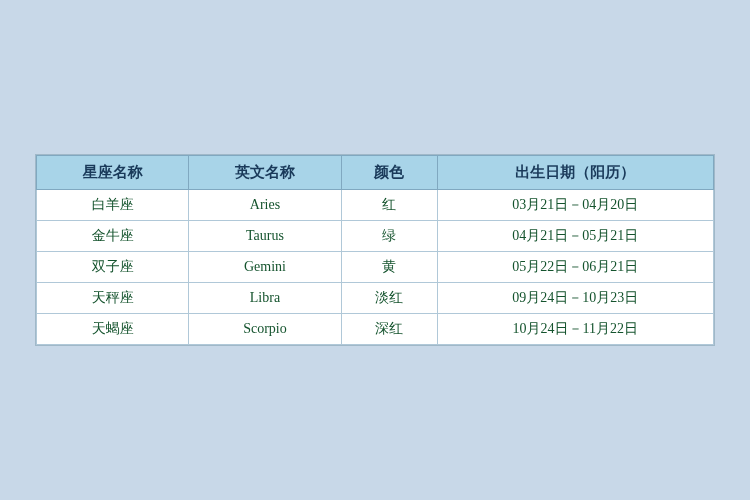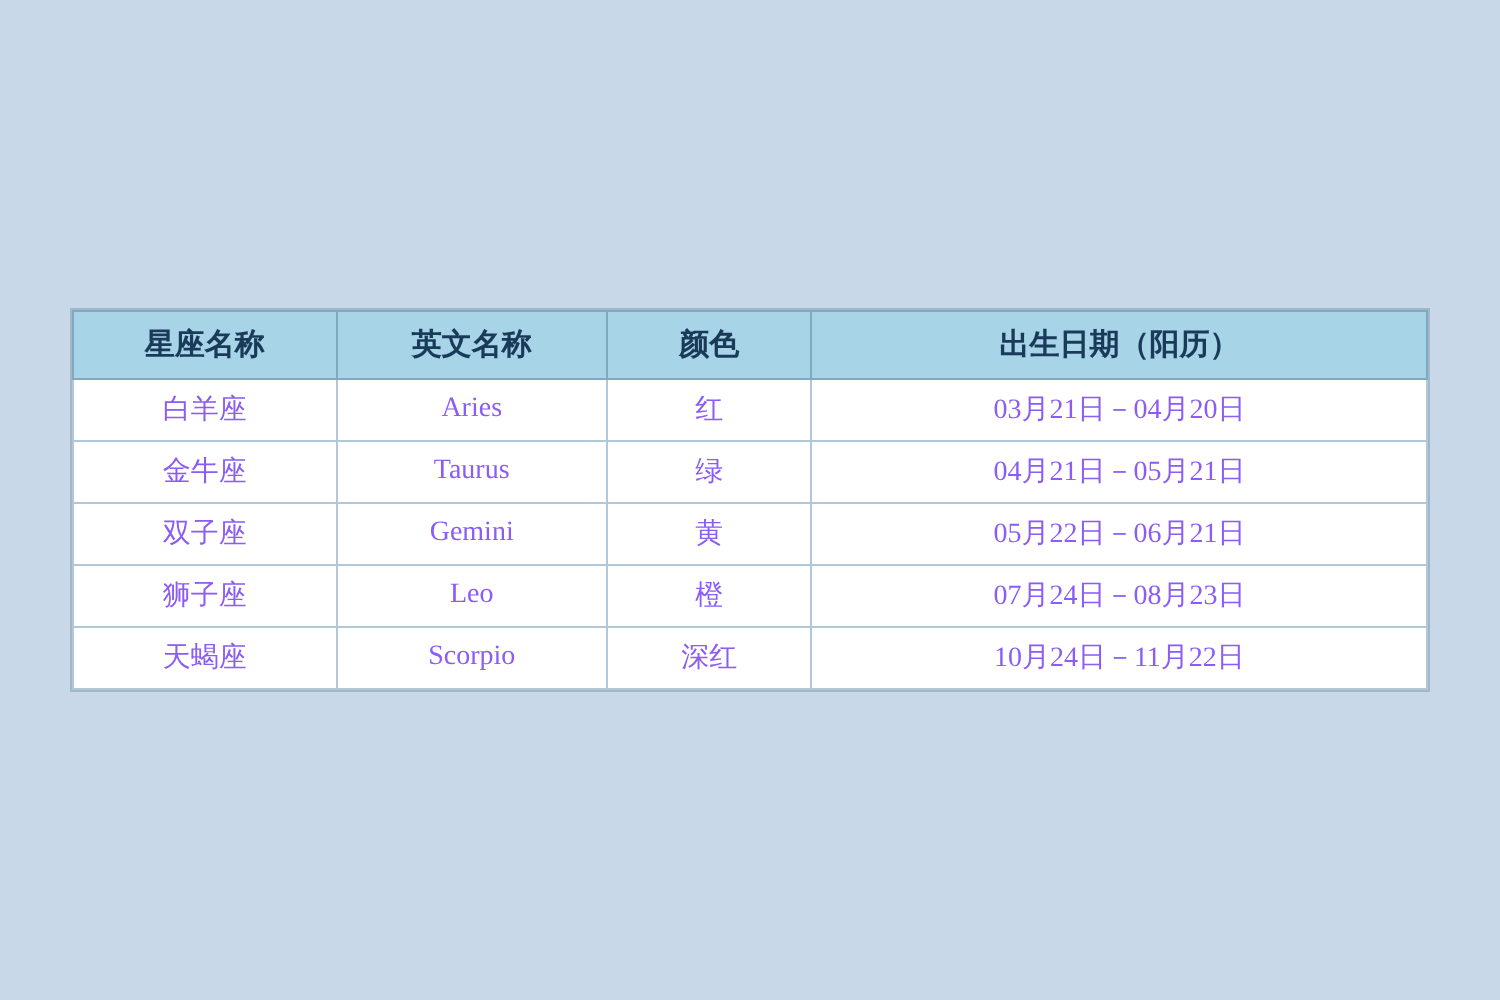"星座名称" thead tr th { padding: 7px 0 -> 7px 10px }
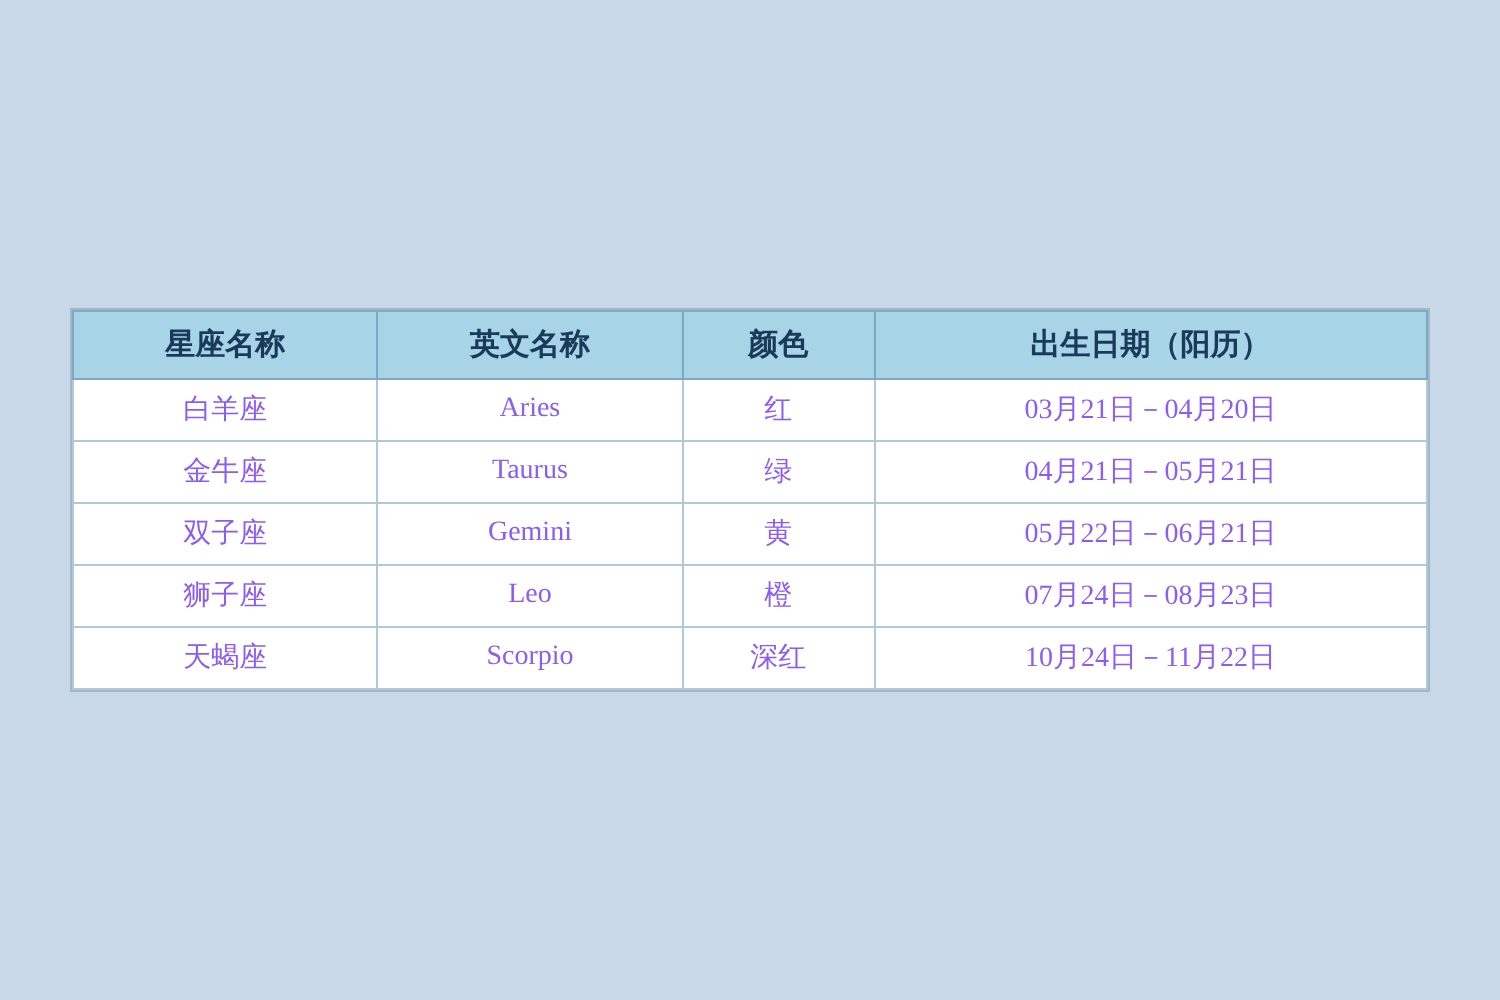"白羊座" tbody tr td { color: #8b5cf6 -> #14532d }
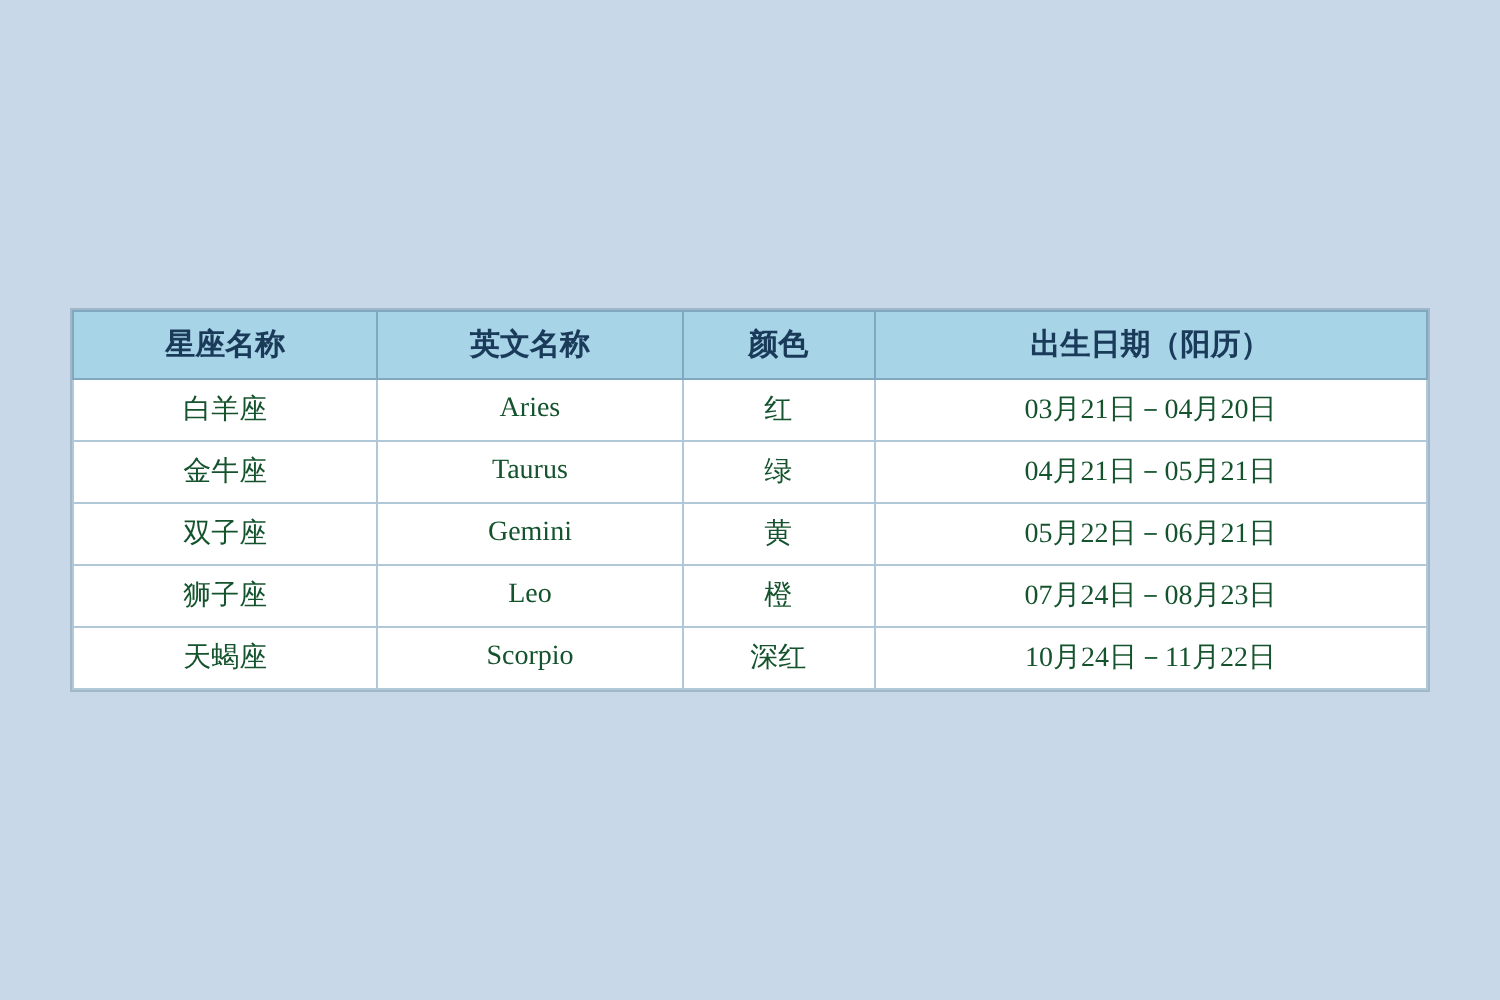"狮子座" tr { html: <tr> <td>狮子座</td> <td>Leo</td> <td>橙</td> <td>07月24日－08月23日</td> </tr> -> none }
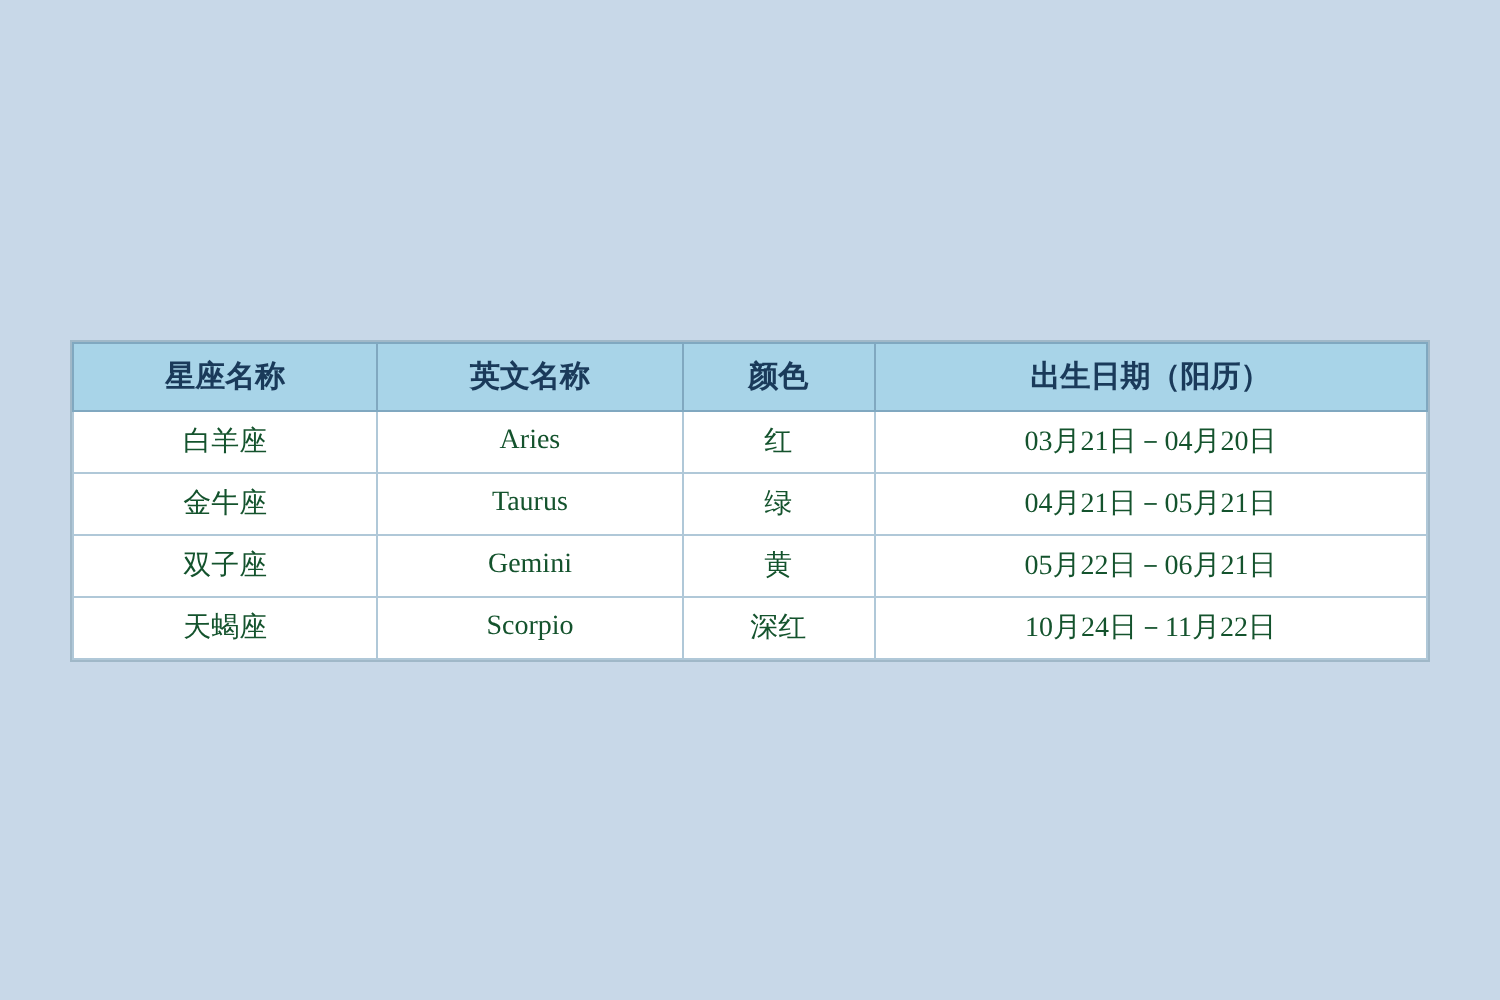"天秤座" tr { html: none -> <tr> <td>天秤座</td> <td>Libra</td> <td>淡红</td> <td>09月24日－10月23日</td> </tr> }
